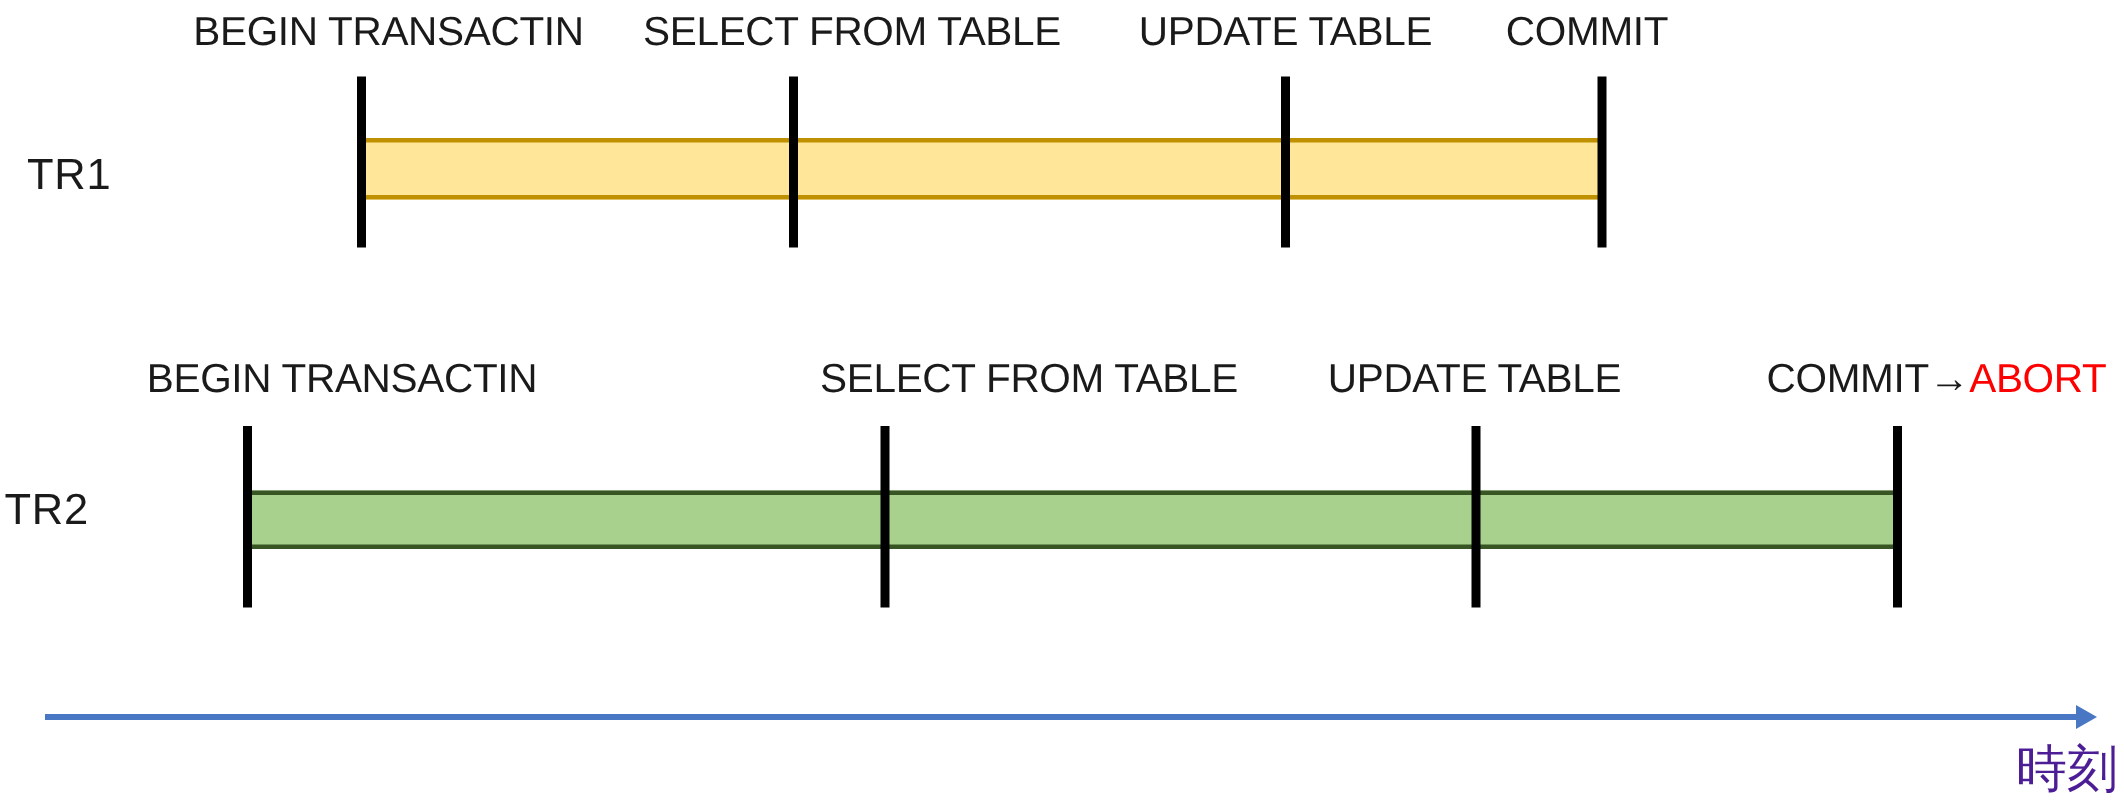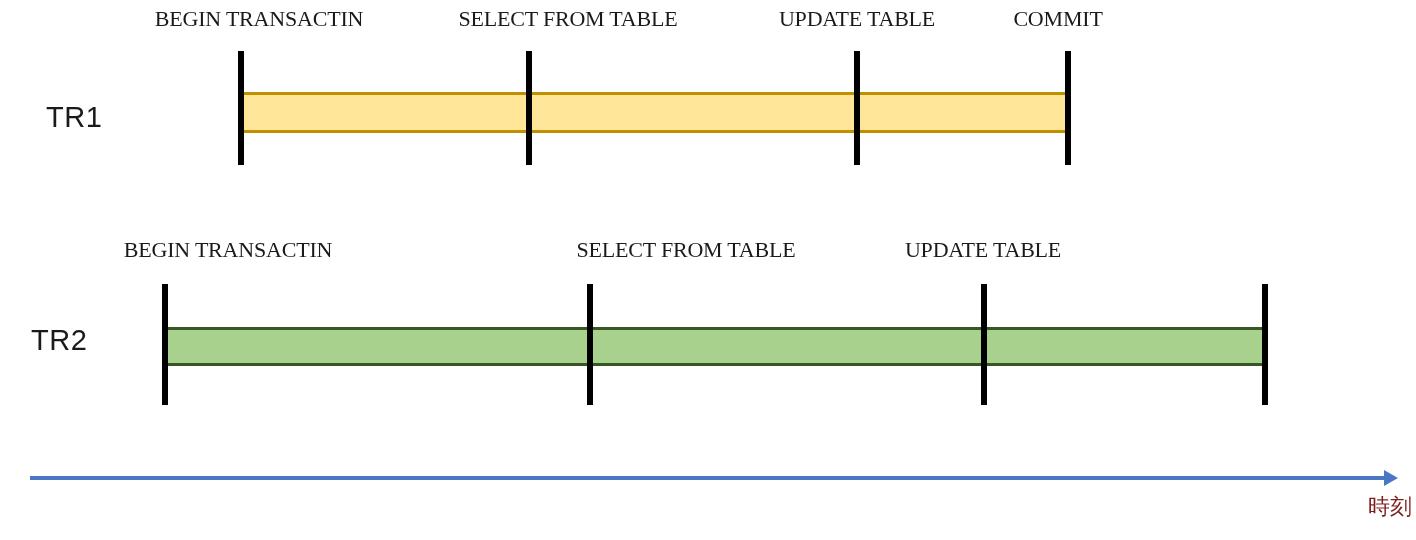"BEGIN TRANSACTIN" .event-label { font-family: Liberation Serif, serif -> none; font-size: 22px -> 27px }
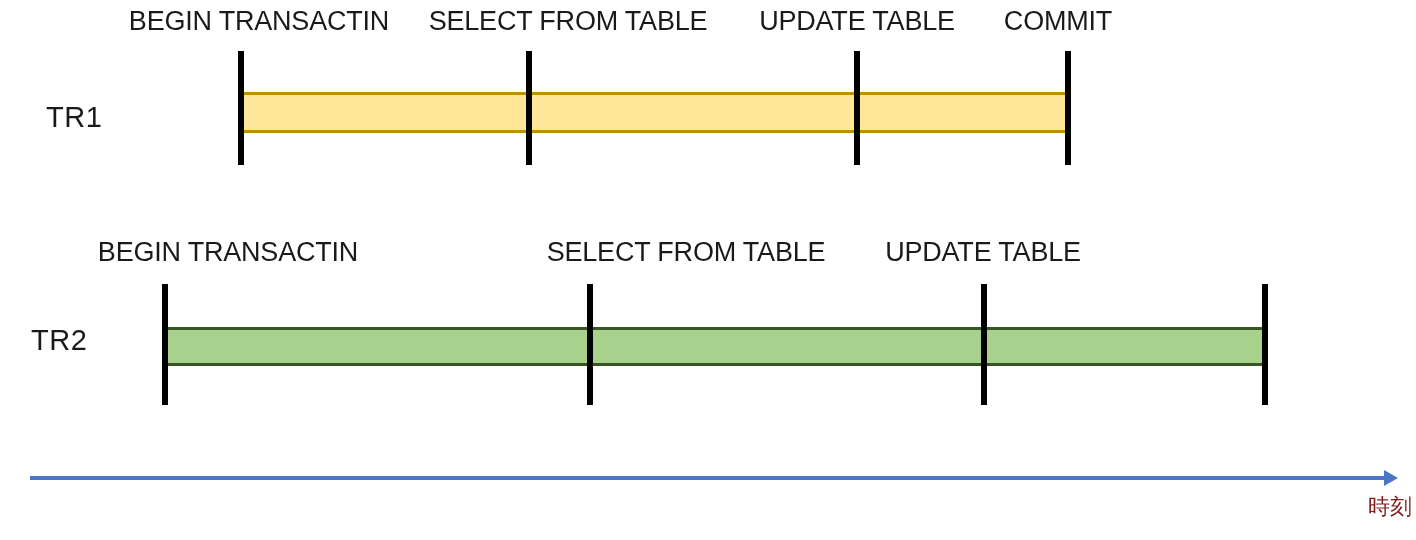"TR1" .row-label { margin-left: 28px -> none }
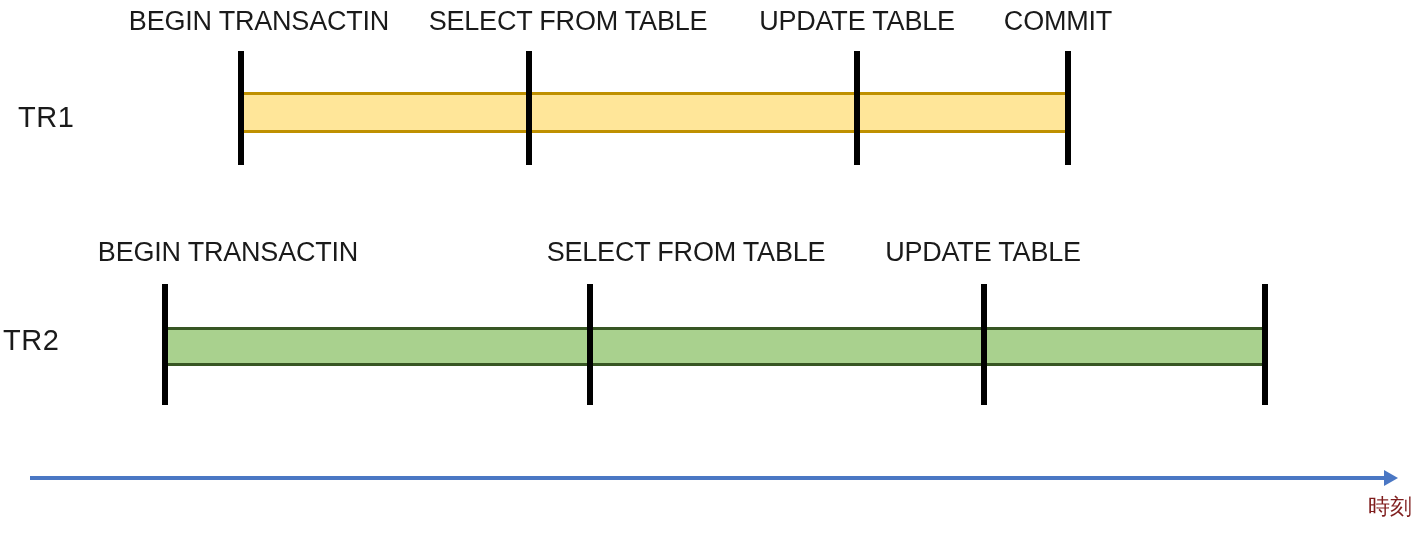"COMMIT→ABORT" div.event-label { html: none -> <div><span>COMMIT</span><span>→</span><span>ABORT</span></div> }
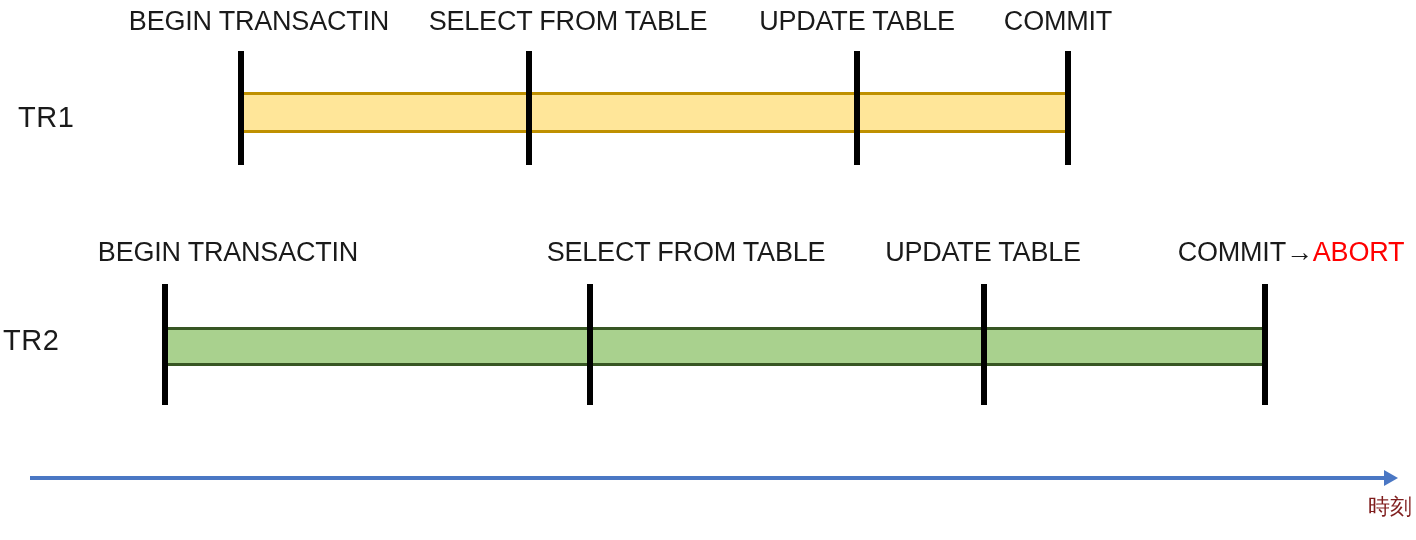"時刻" .axis-caption { color: #7f1d1d -> #4c1d95; font-size: 22px -> 34px }
